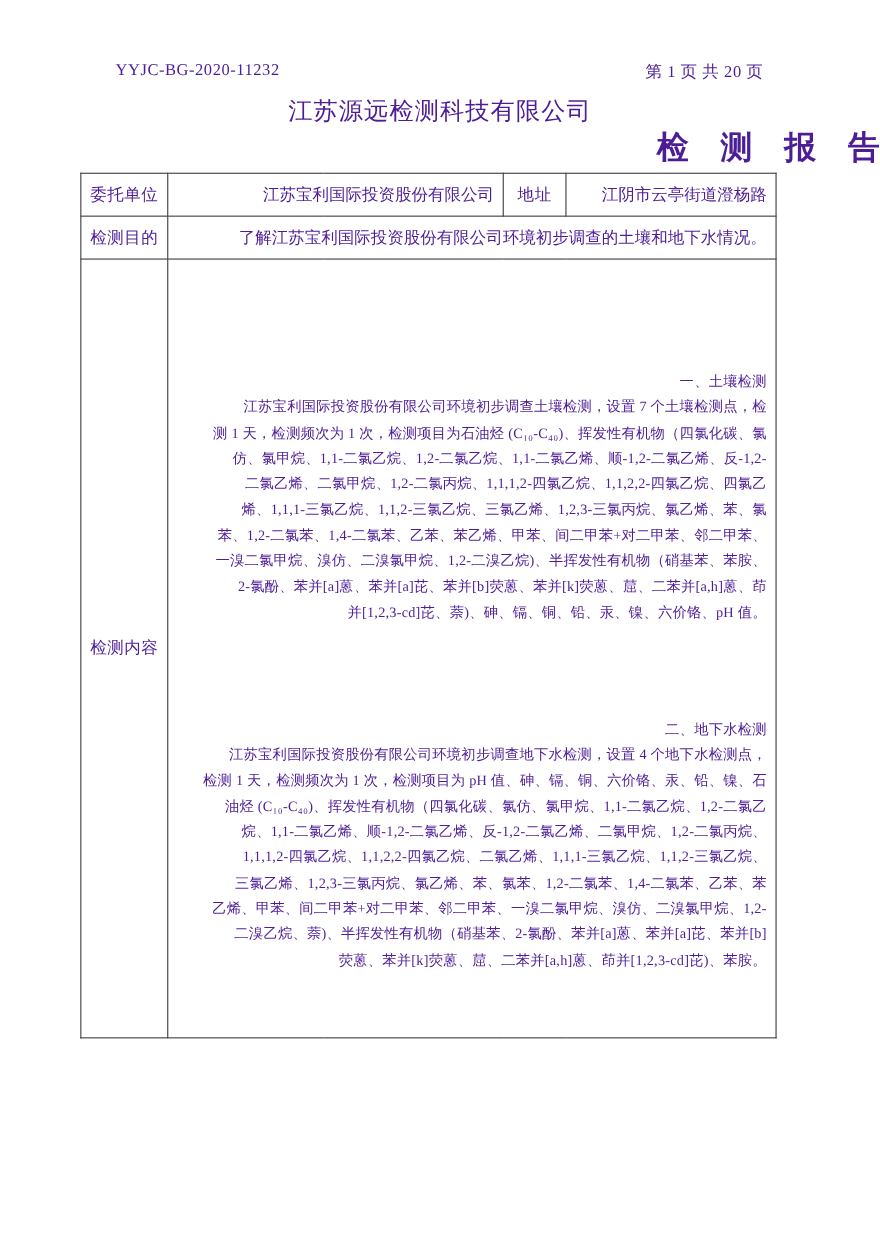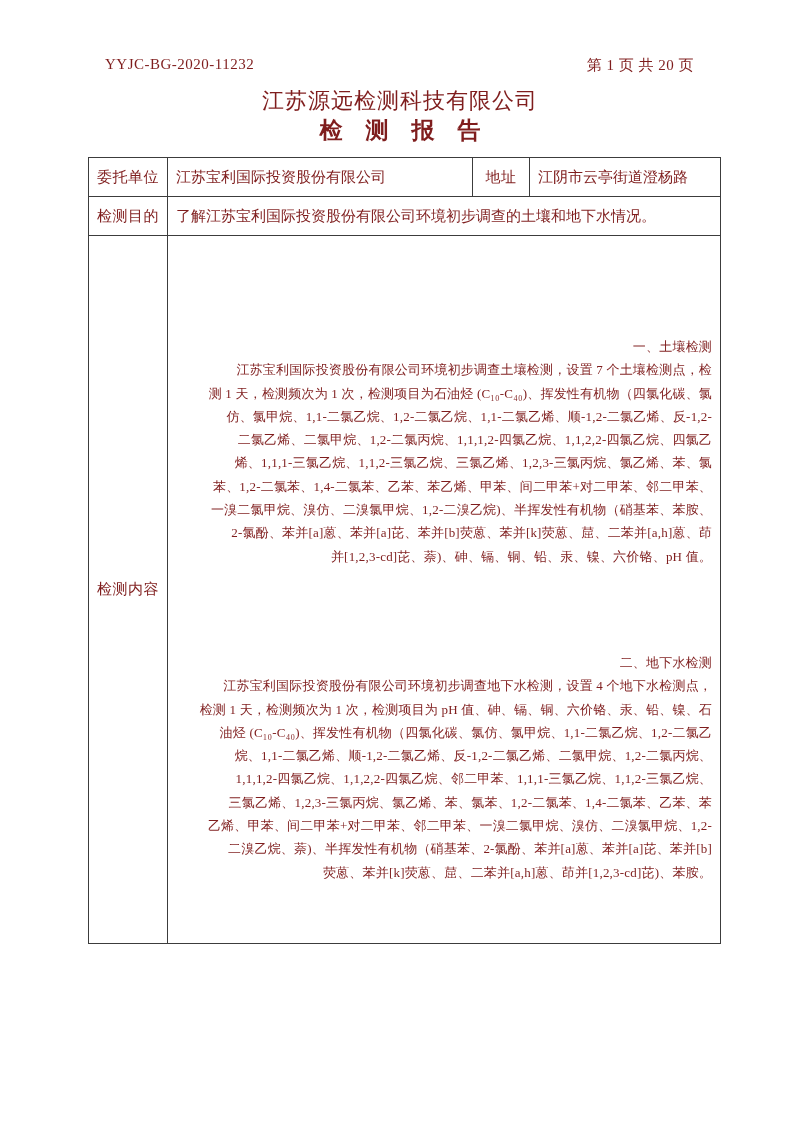"YYJC-BG-2020-11232" .page { color: #7f1d1d -> #4c1d95 }
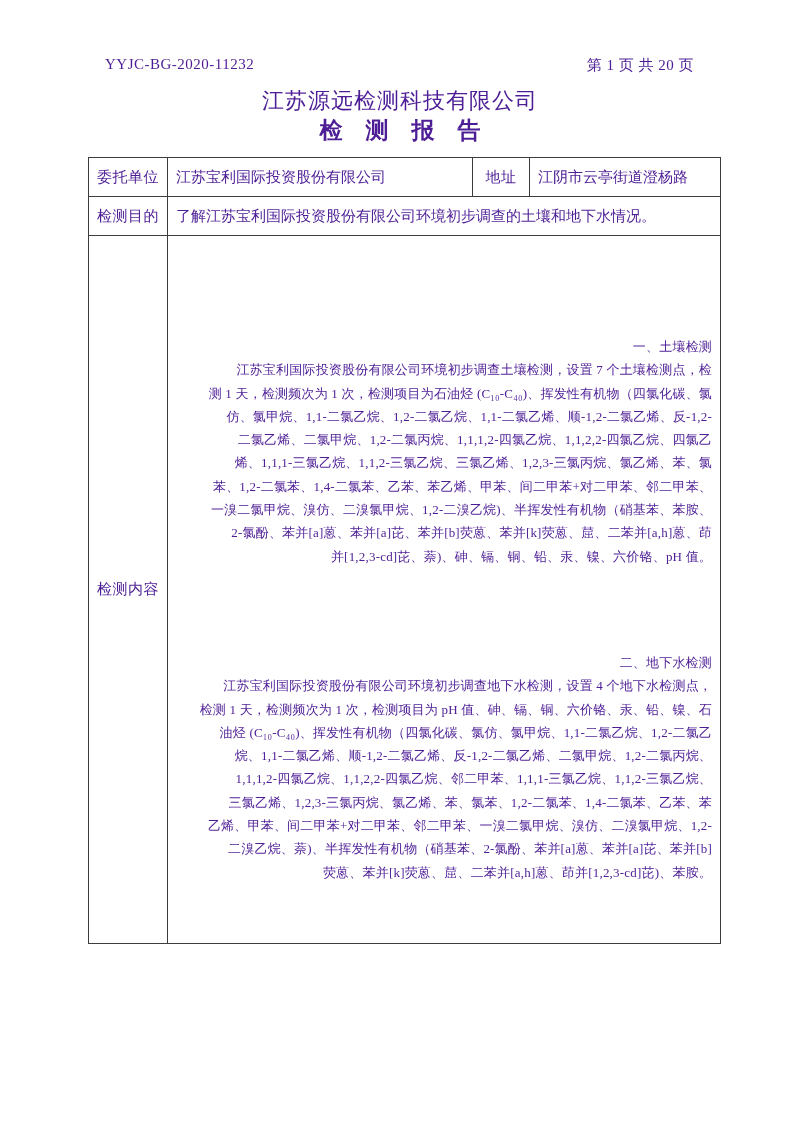"检 测 报 告" .report-title { font-size: 23px -> 29px; text-align: center -> right }
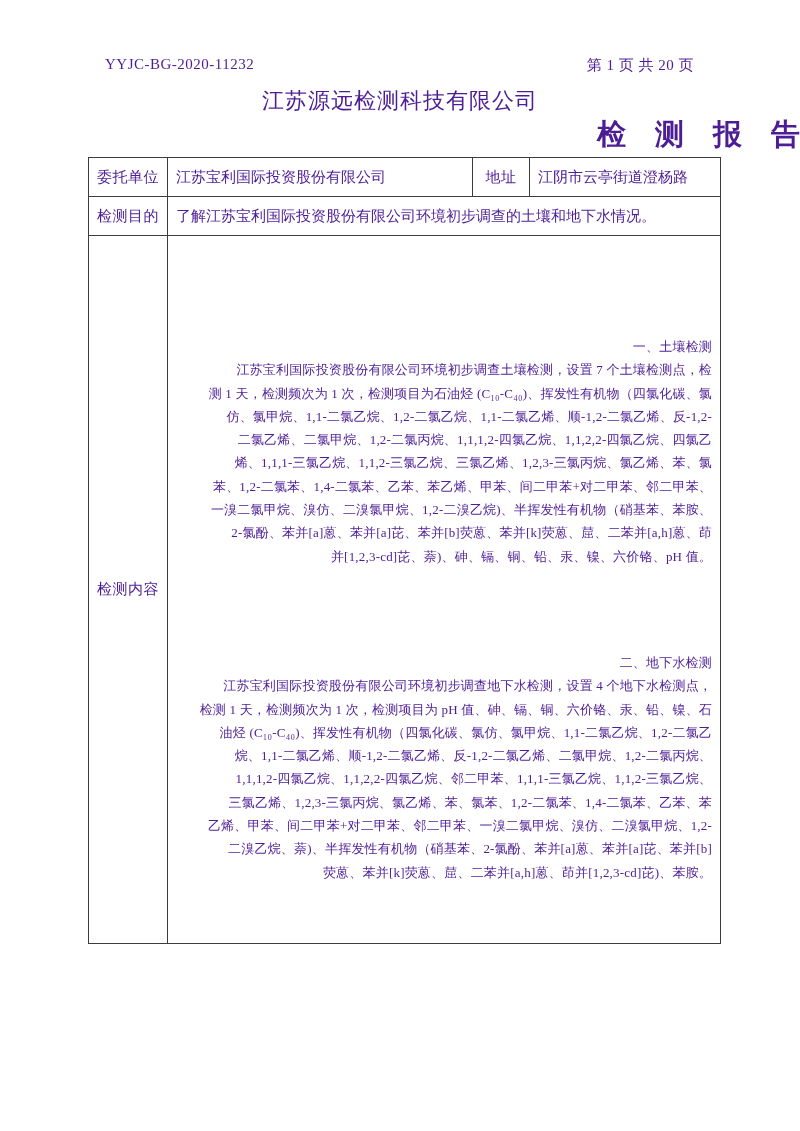"委托单位" table.info-table { left: 88px -> 73px }
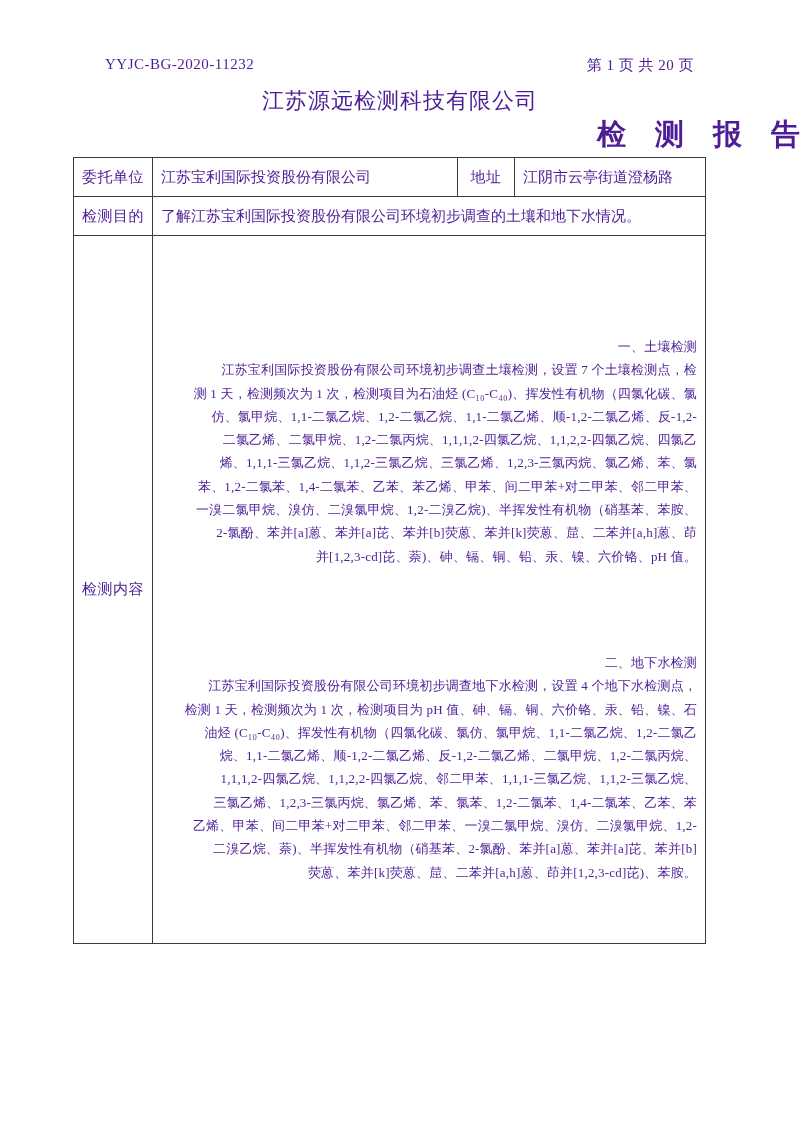"江苏宝利国际投资股份有限公司" td.val { text-align: left -> right }
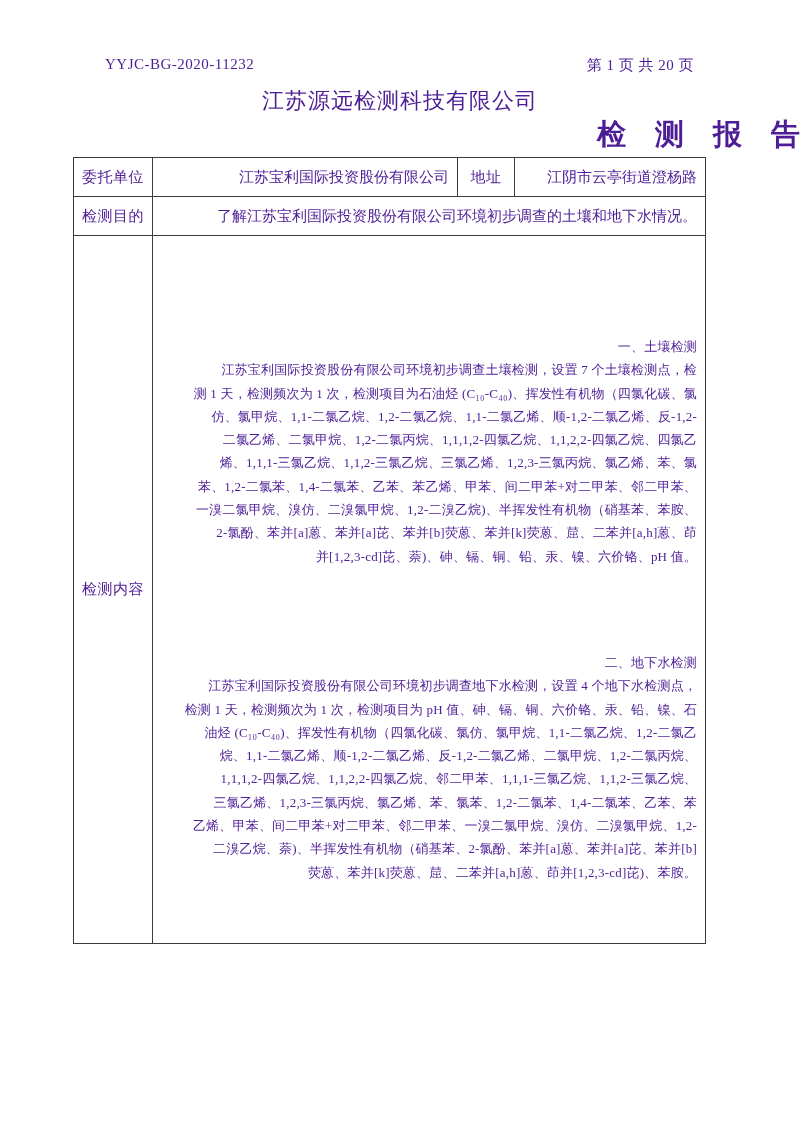"1,1,1,2-四氯乙烷、1,1,2,2-四氯乙烷、邻二甲苯、1,1,1-三氯乙" div.content-line { text: 邻二甲苯 -> 二氯乙烯 }
